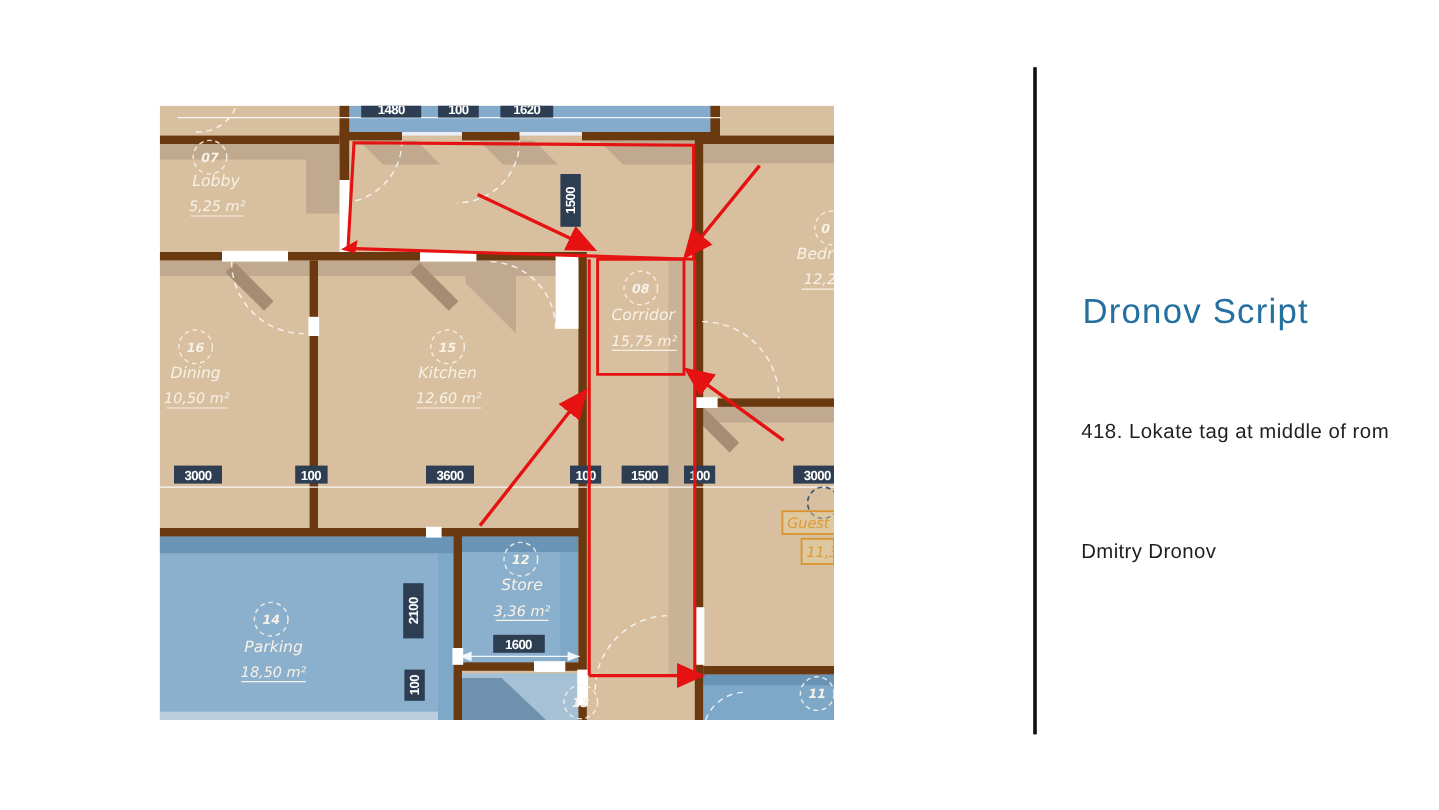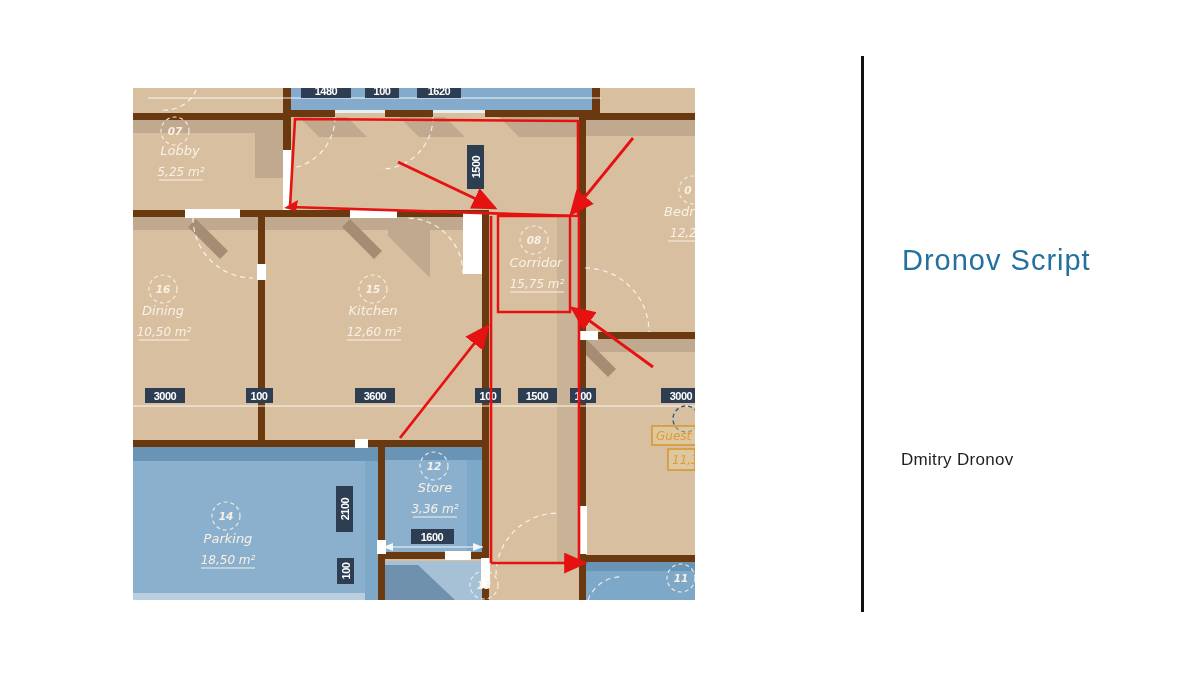"418. Lokate tag at middle" div.panel-sub { html: none -> <div>418. Lokate tag at middle of rom</div> }
